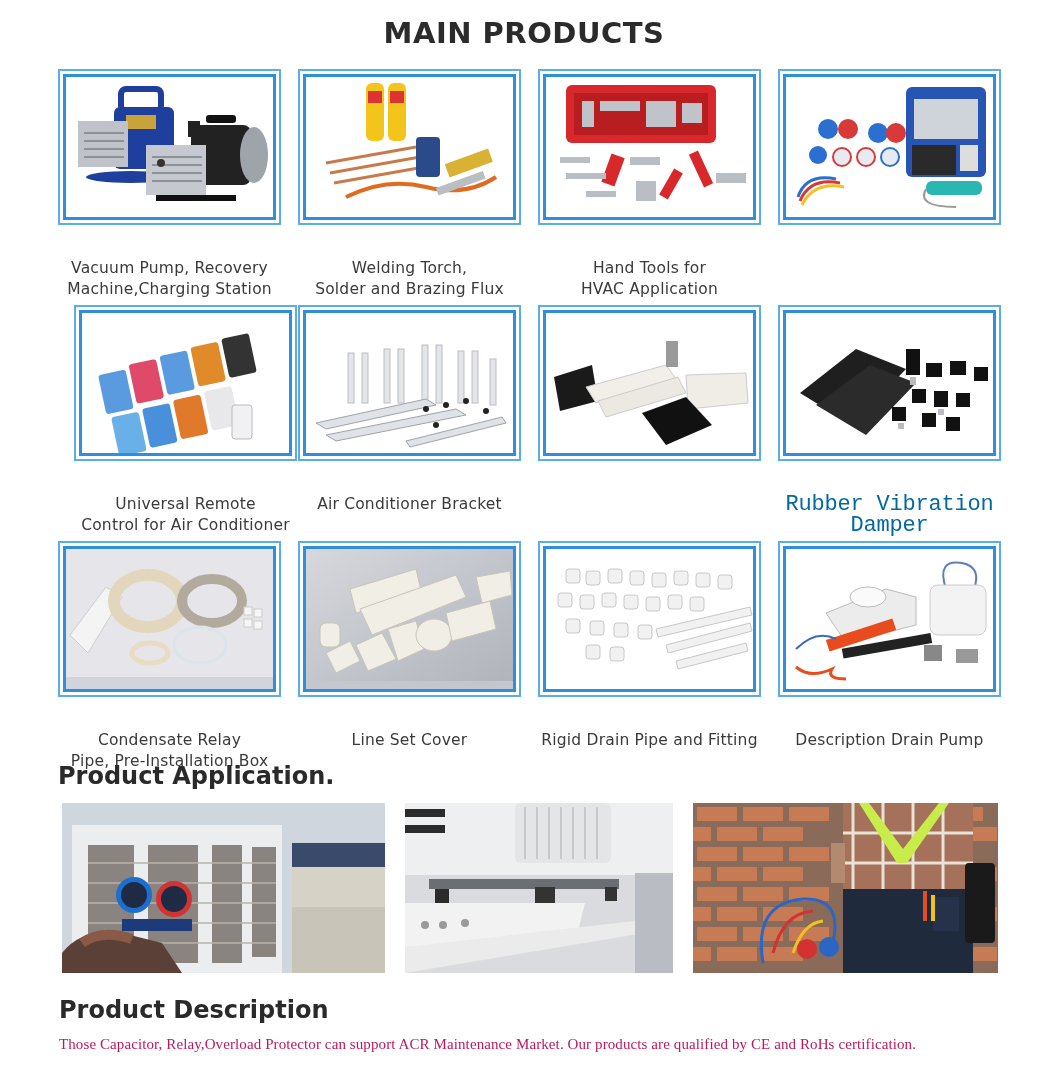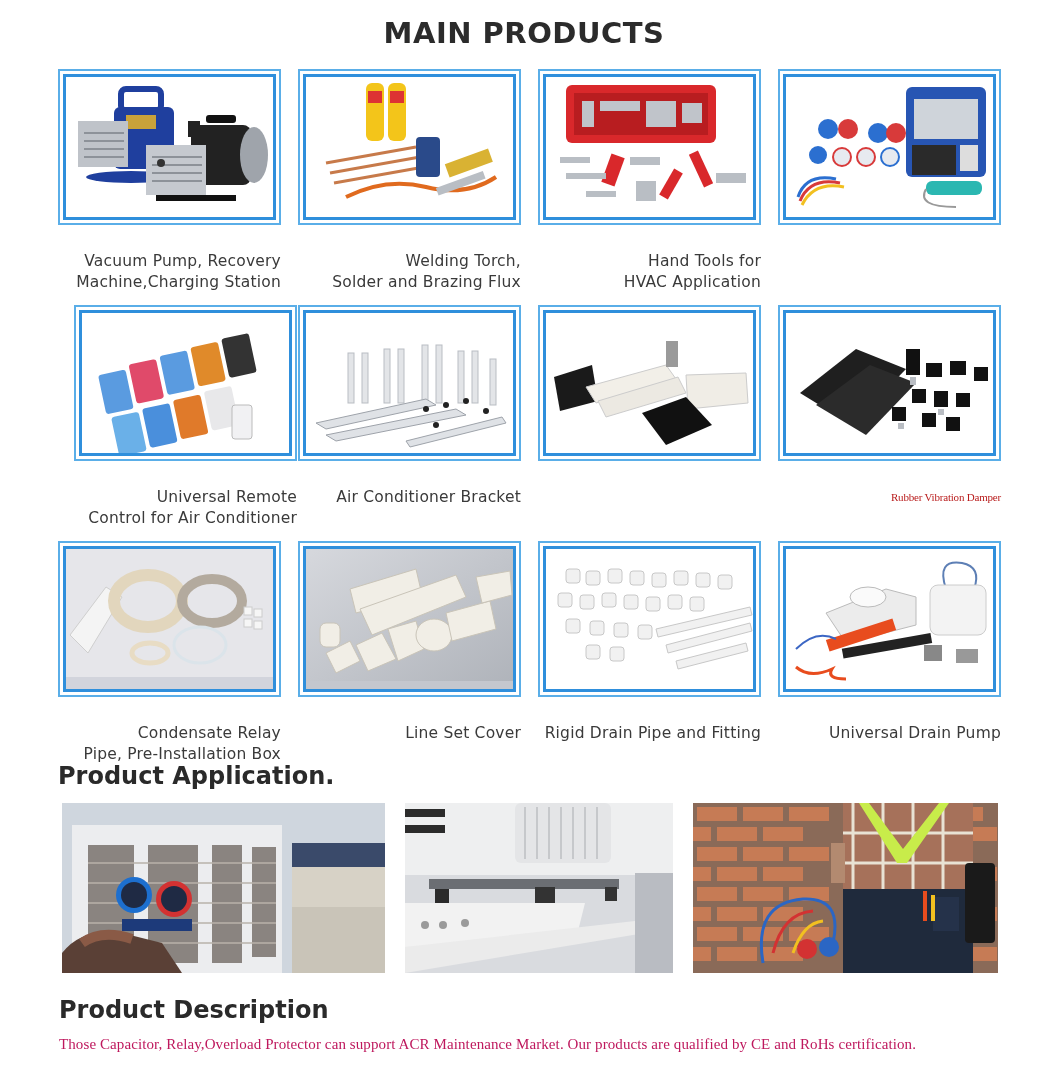"Vacuum Pump, Recovery" .caption { margin-top: 26px -> 33px; text-align: right -> center }
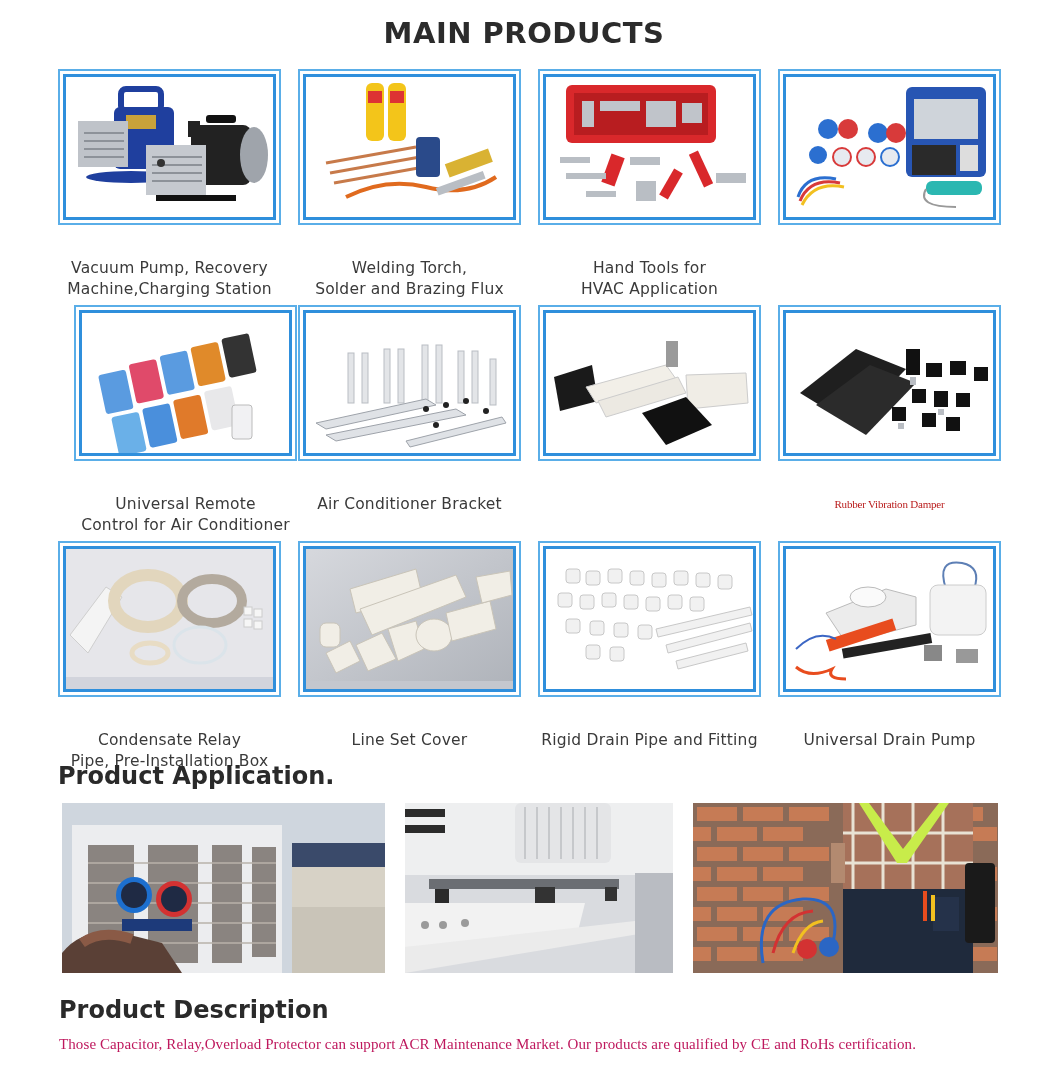"Rubber Vibration Damper" .caption.narrow { color: #b91c1c -> #0369a1; font-family: Liberation Serif, serif -> Liberation Mono, monospace; font-size: 11px -> 22px }
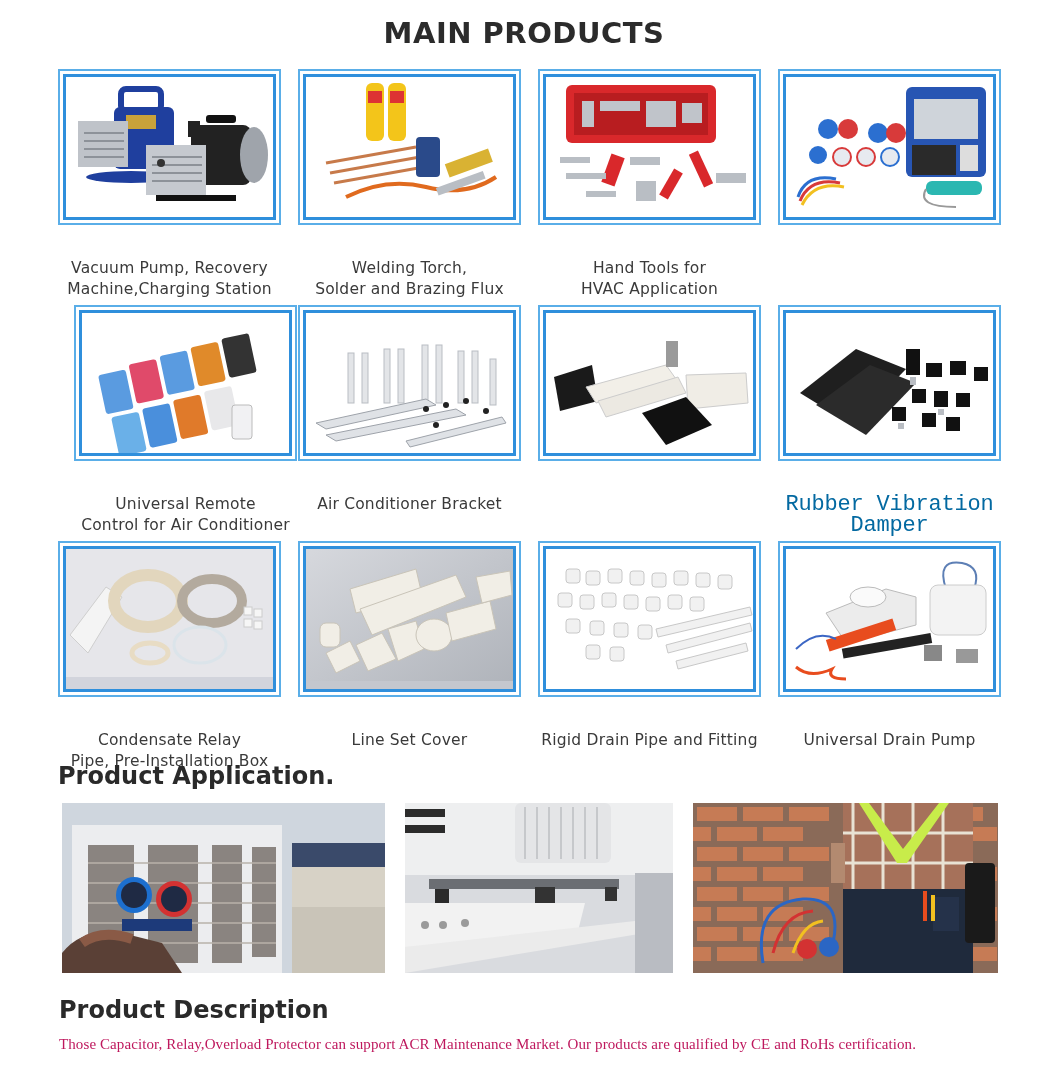"Universal Drain Pump" div.caption { text: Universal -> Description }
